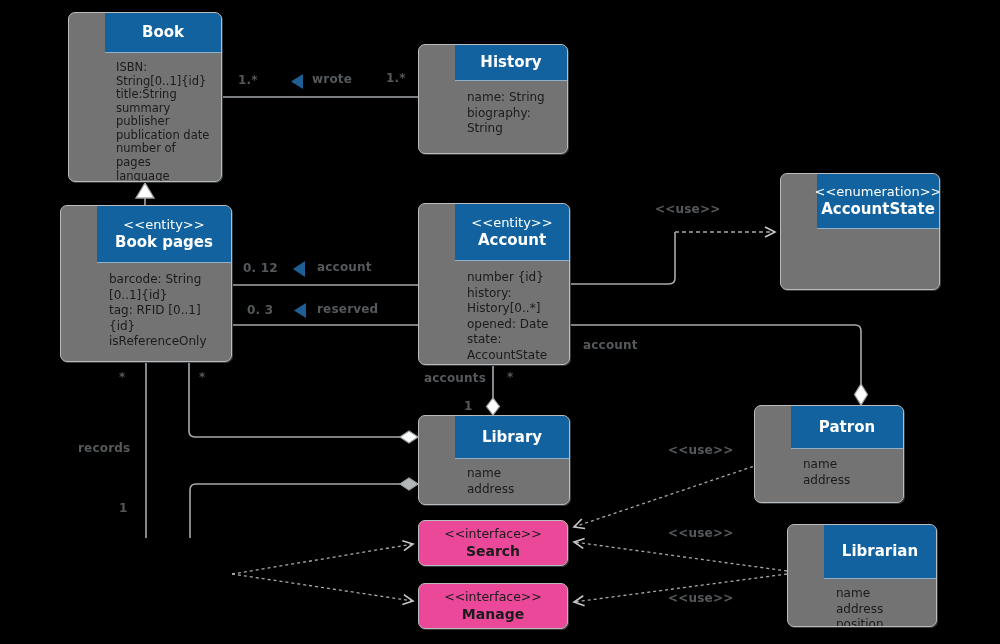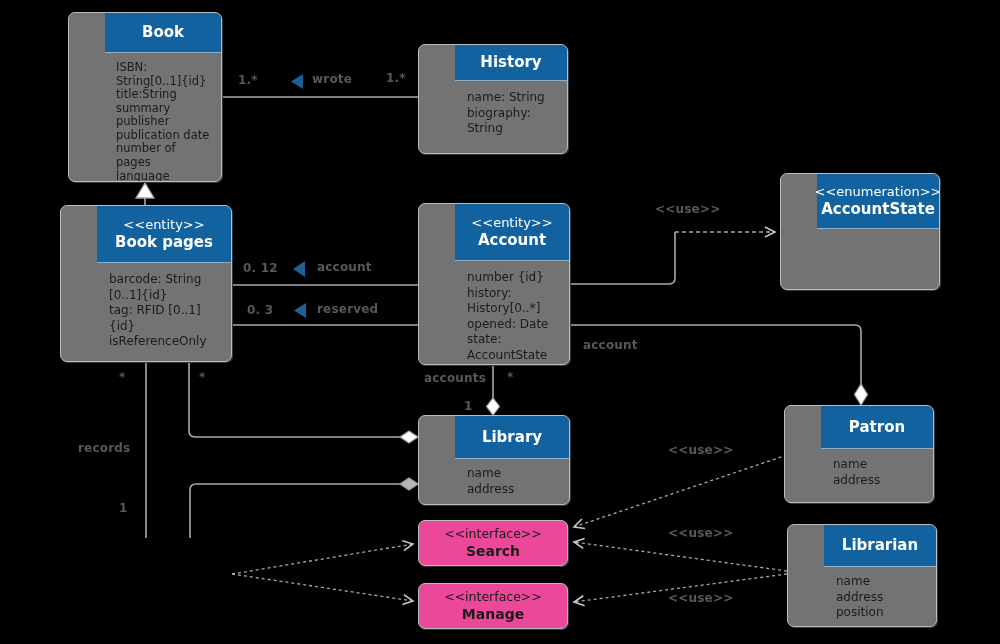"Patron" div.cls { left: 784px -> 754px }
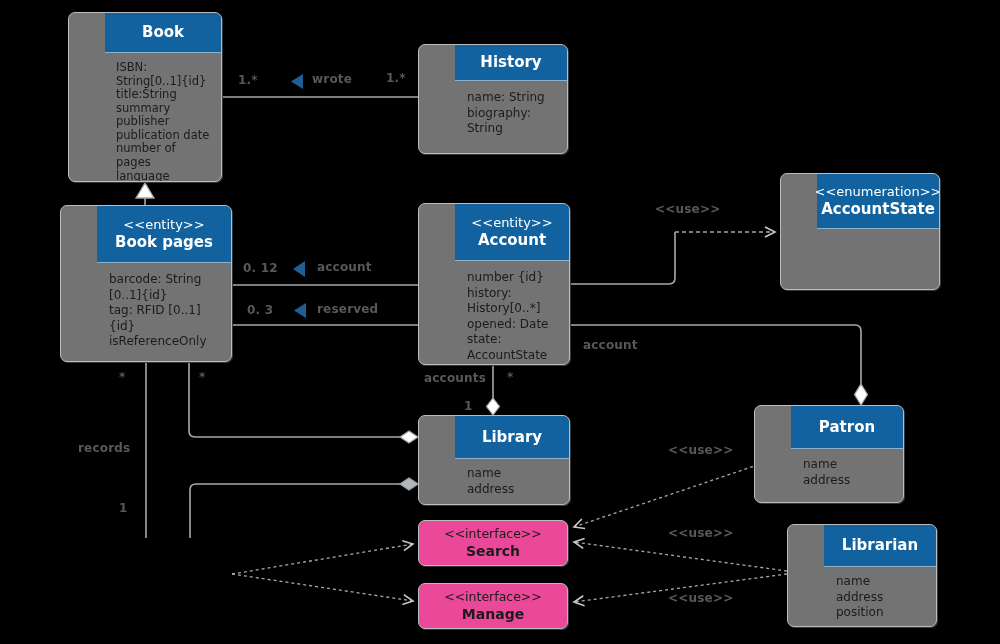"Librarian" div.cls-head { height: 42px -> 54px }
